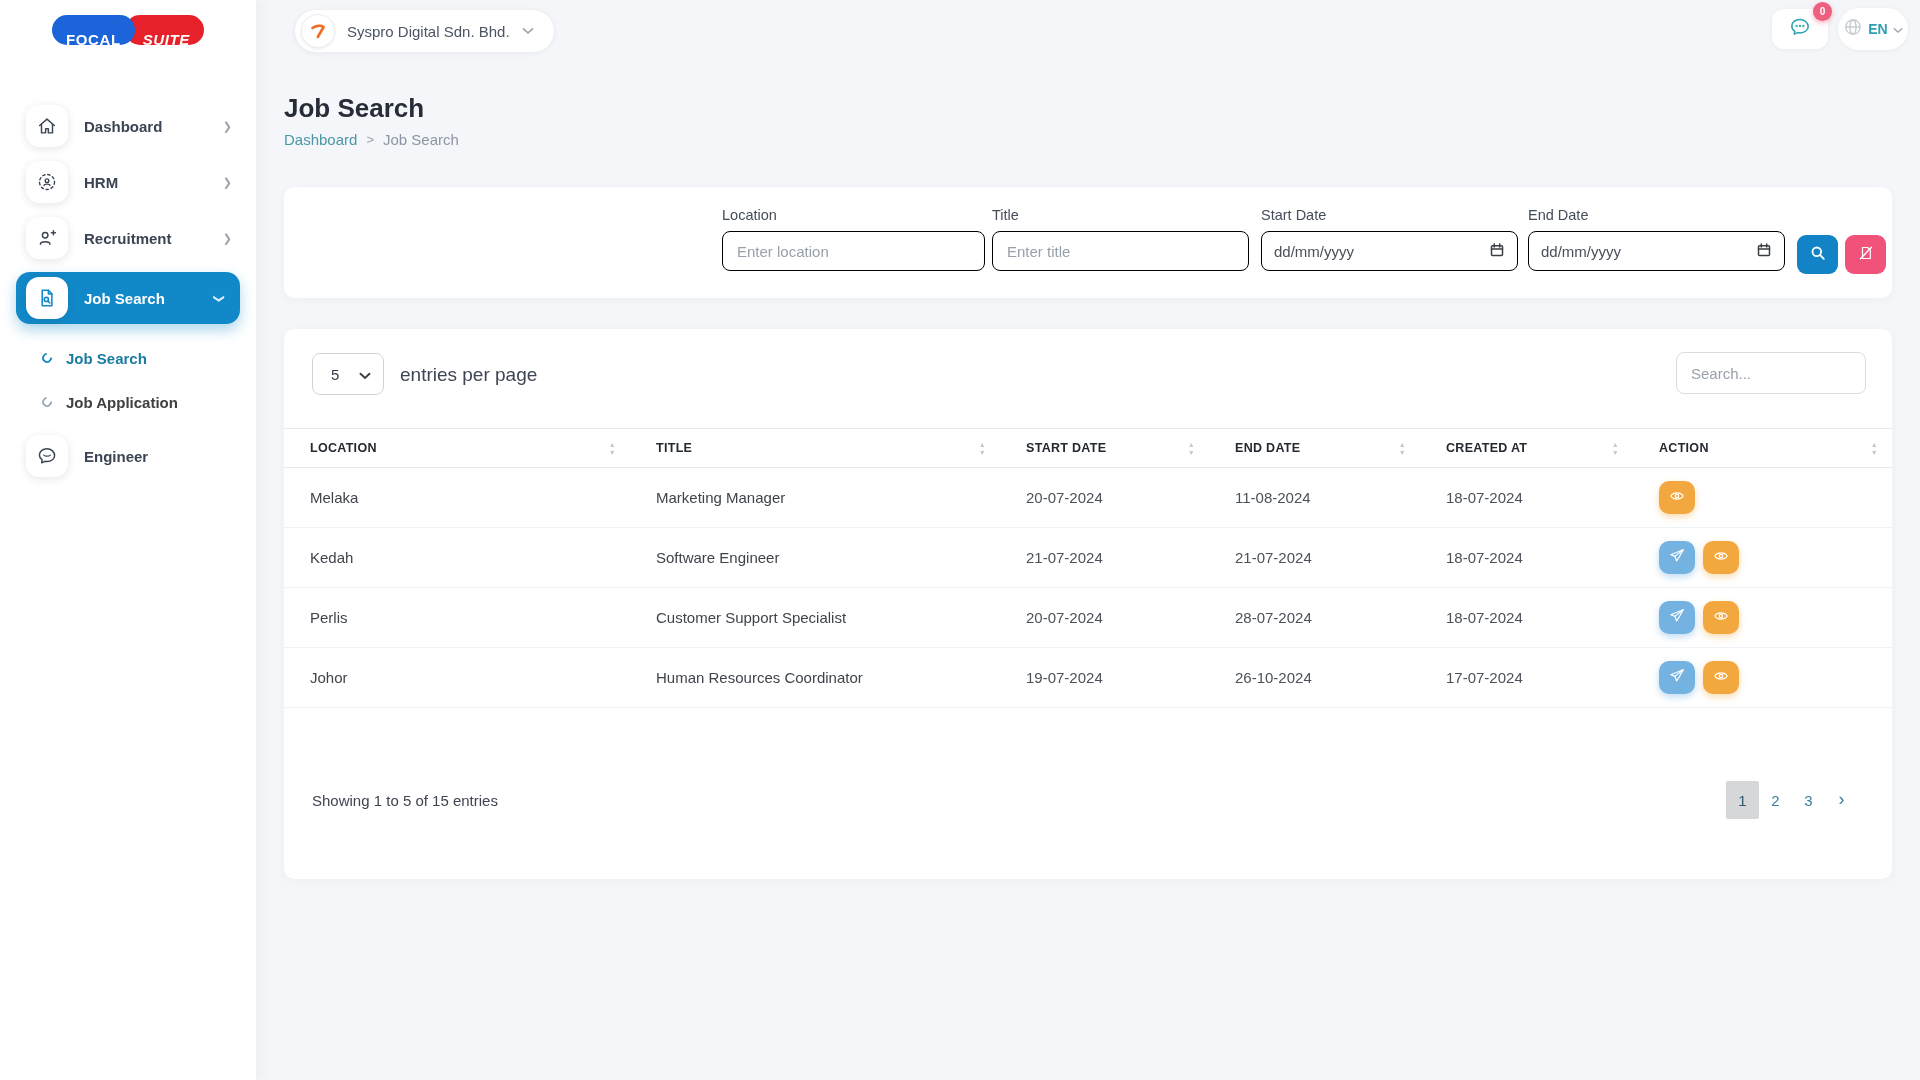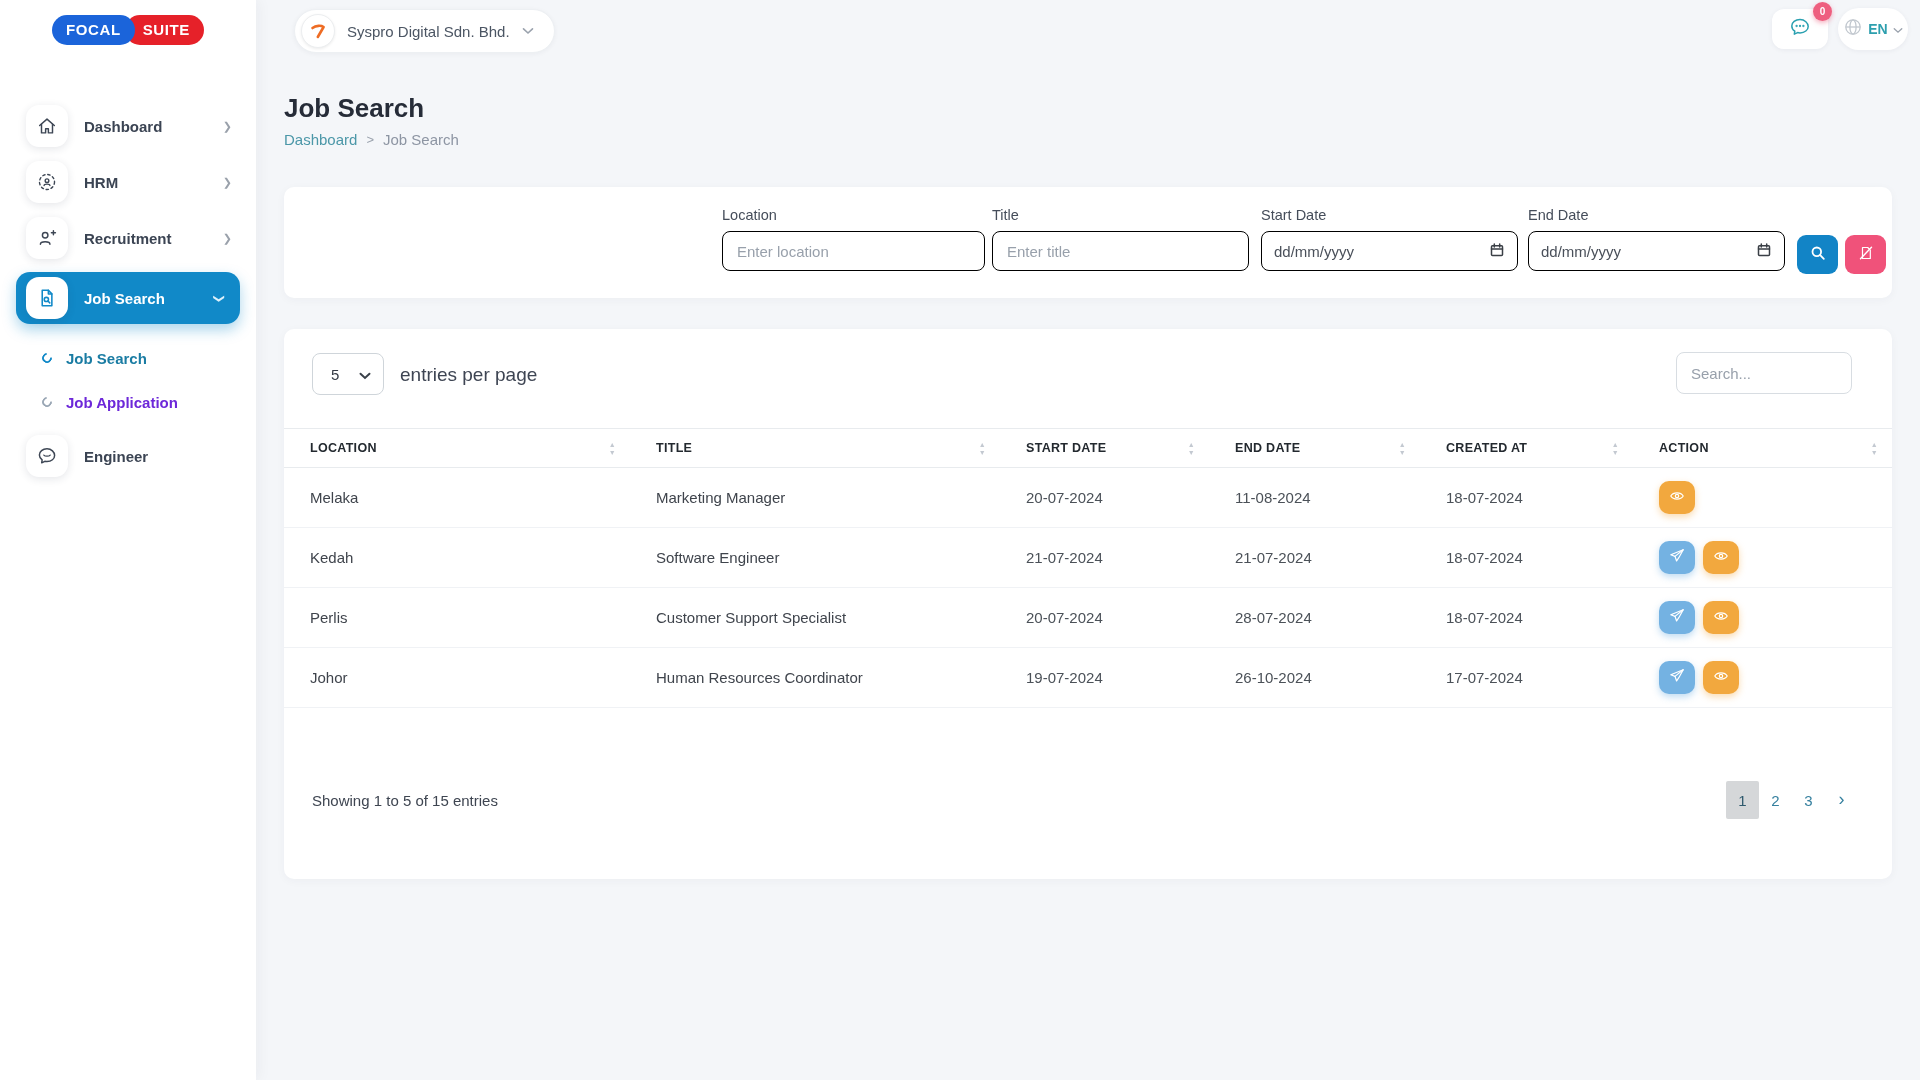"FOCAL" .logo-pill { padding: 0 14px -> 10px 14px }
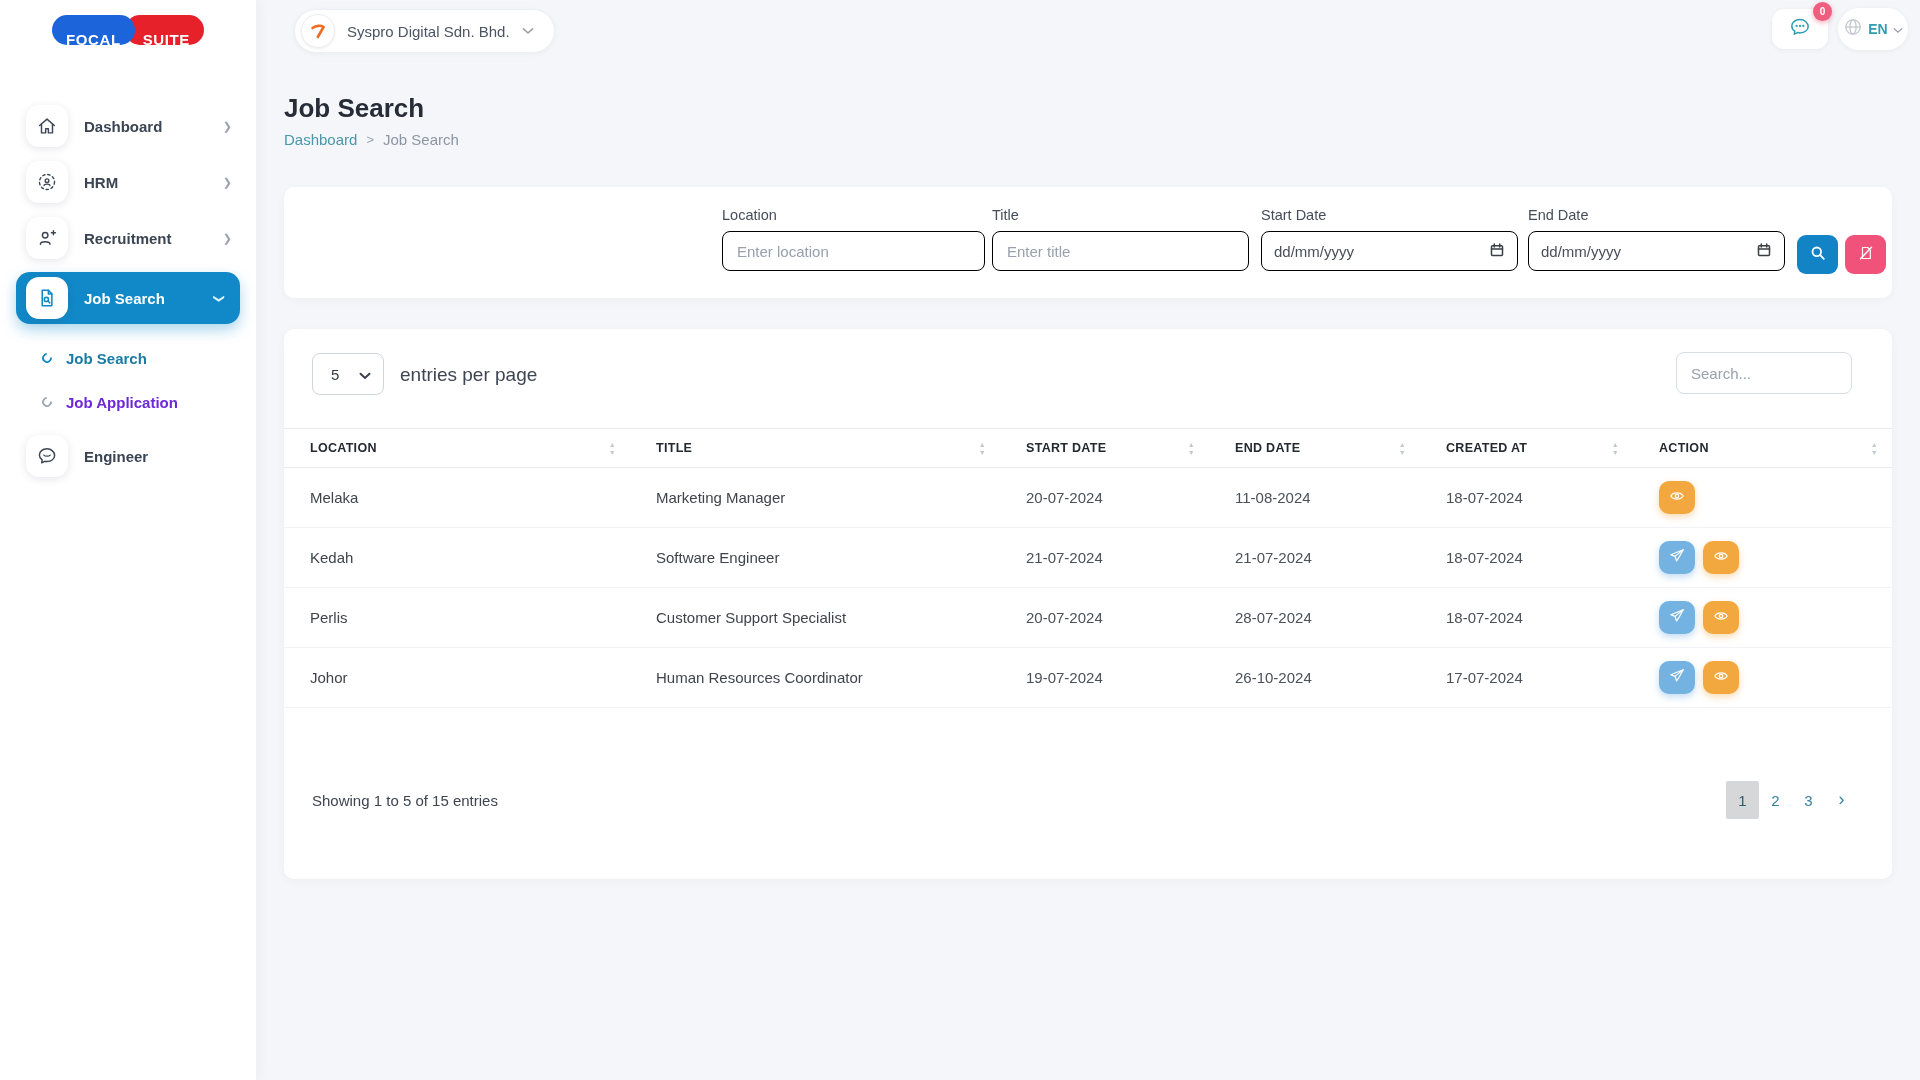"SUITE" .logo-right { font-style: none -> italic }
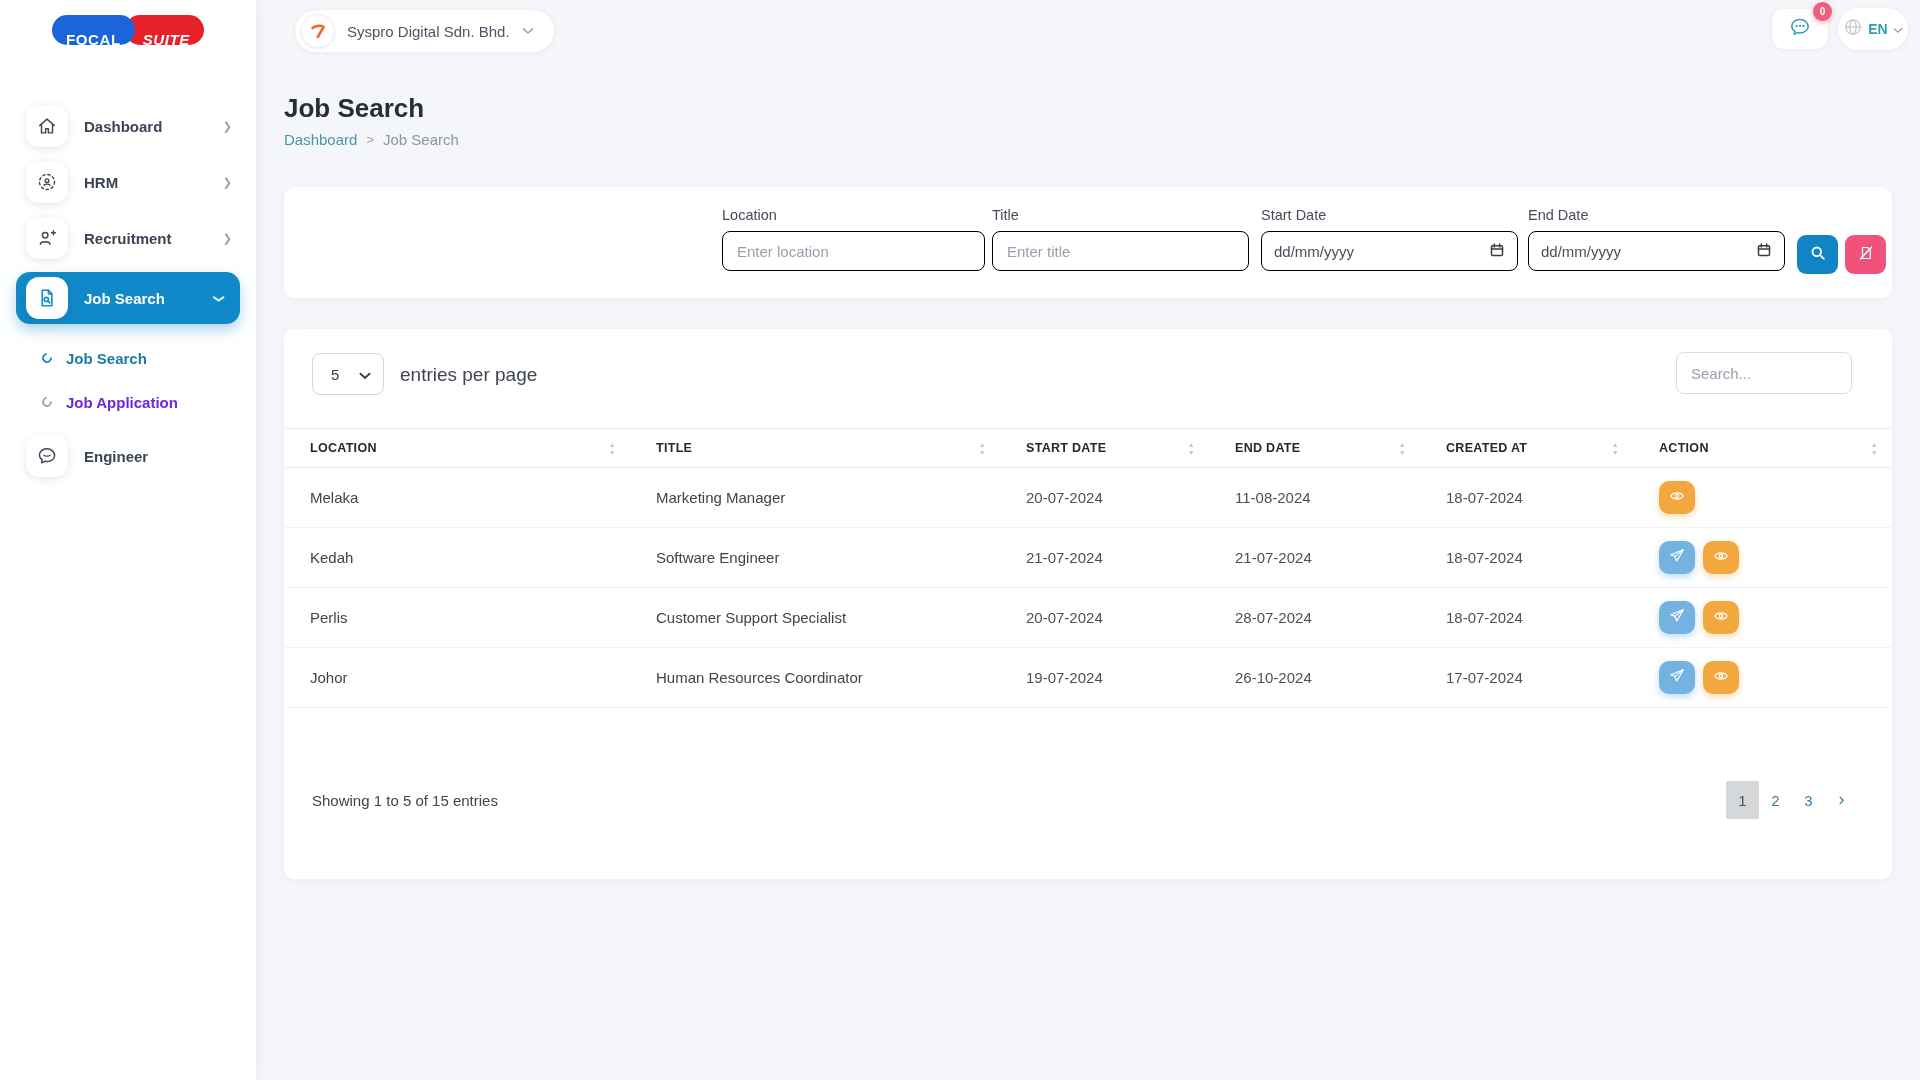"Search..." .search-box { width: 176px -> 190px }
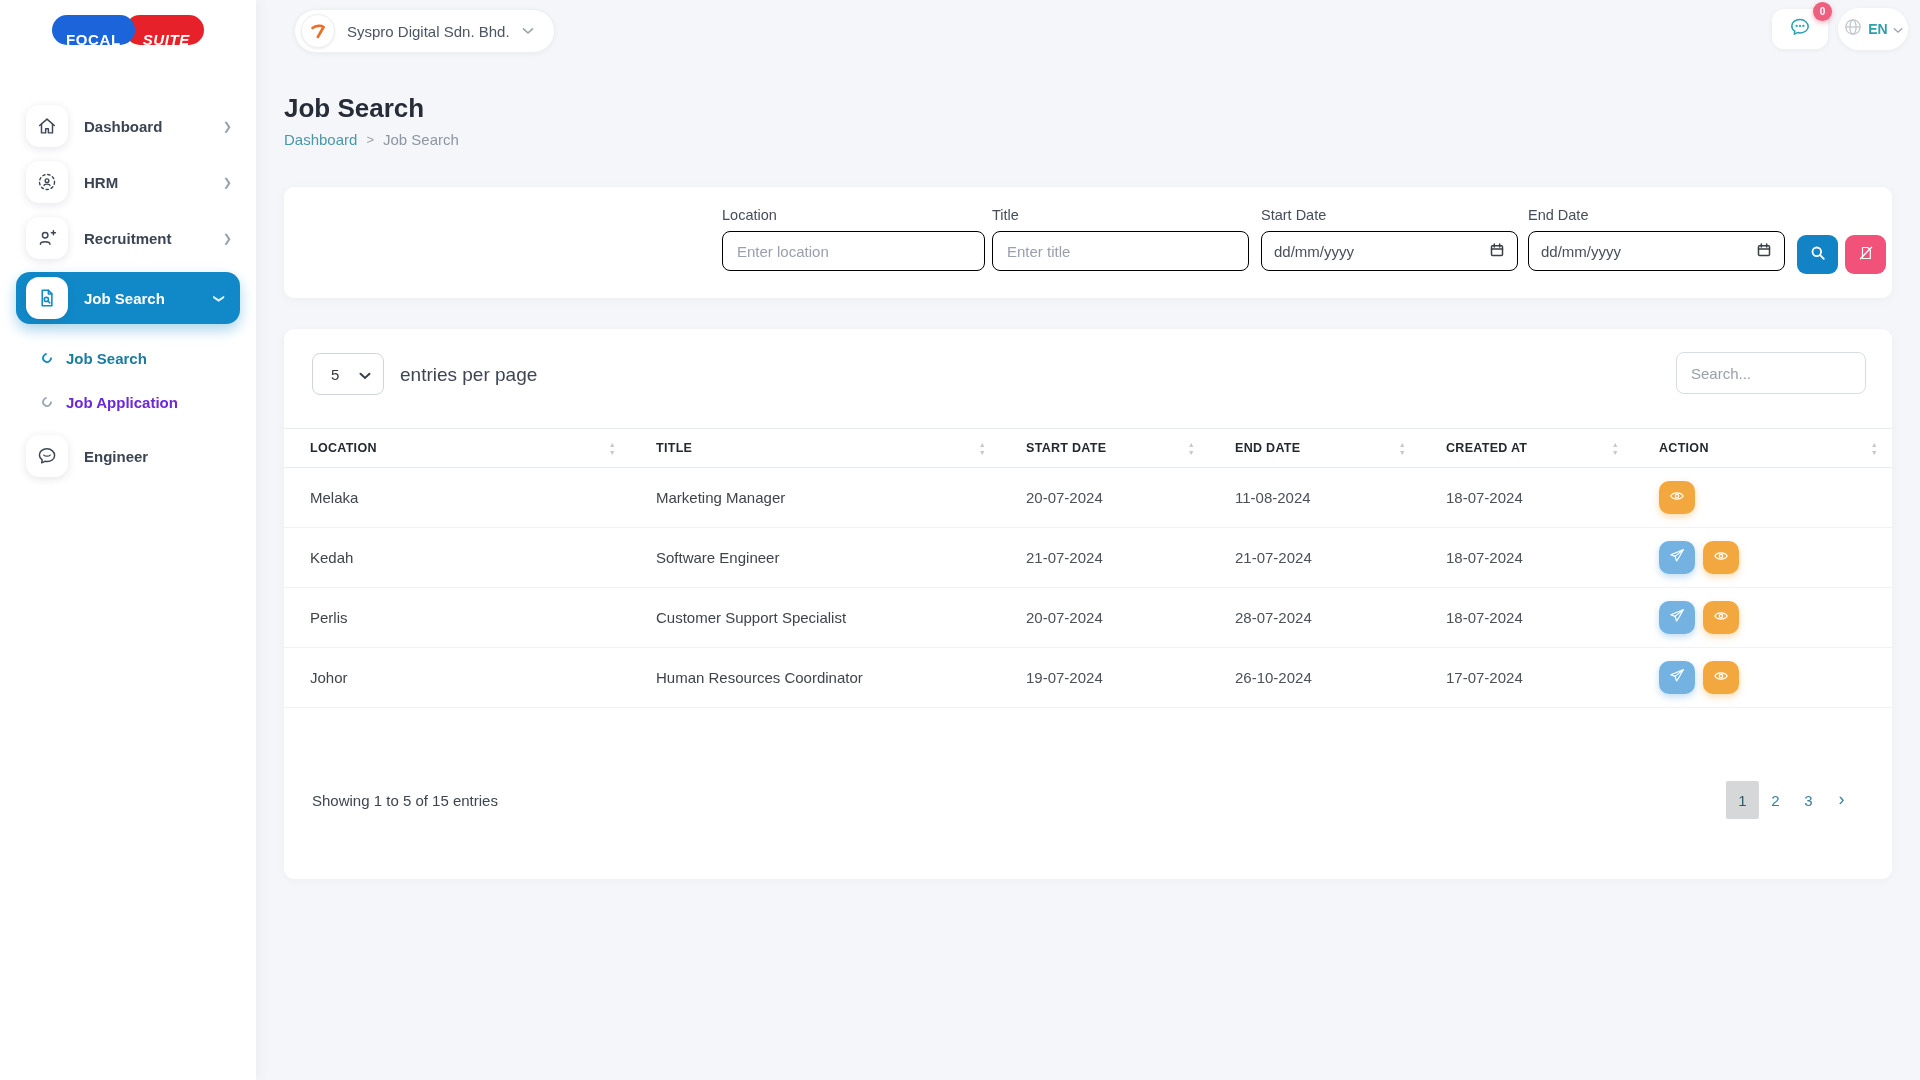"Job Application" .sub-label { color: #6d28d9 -> #404040 }
